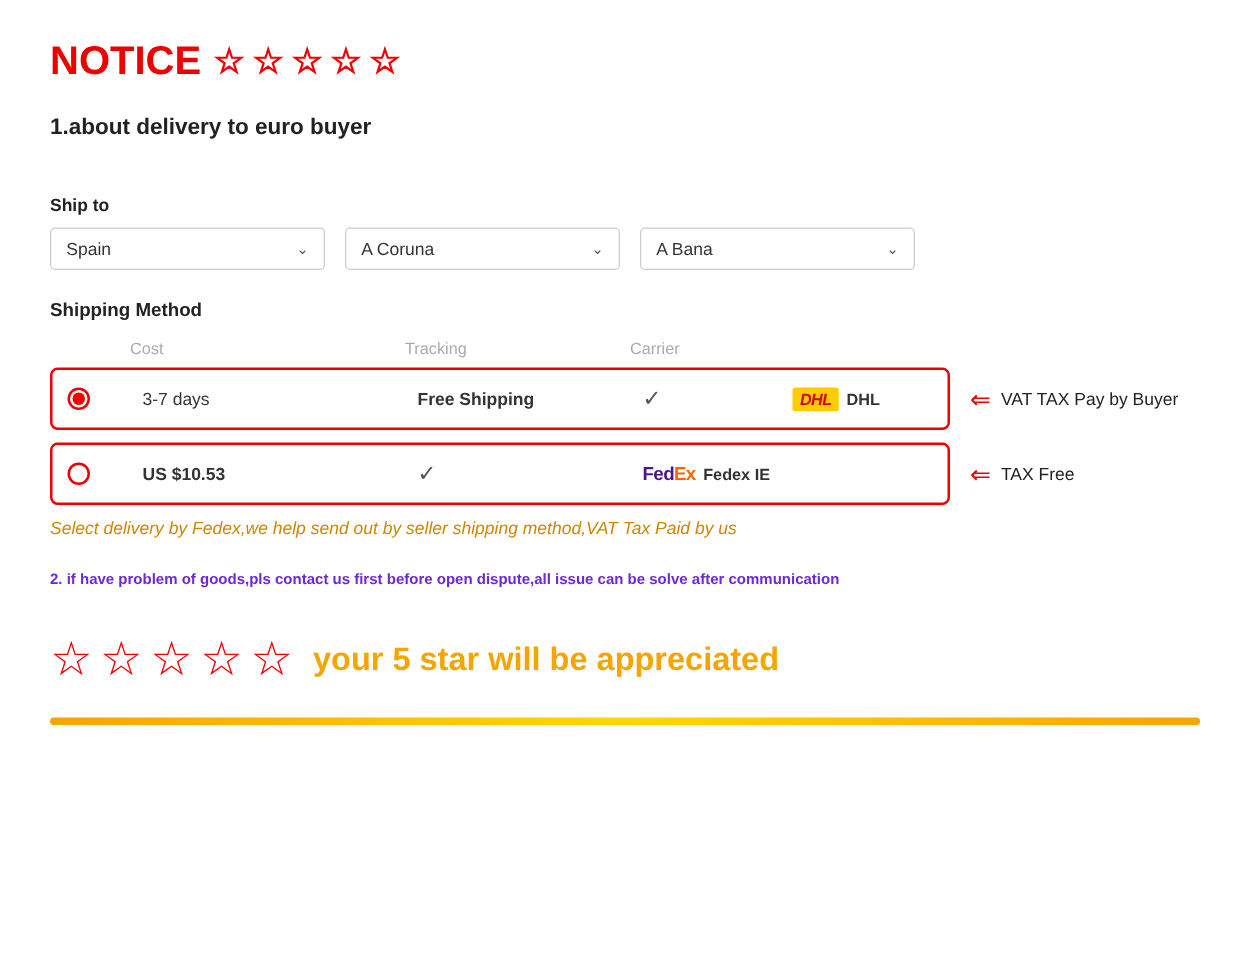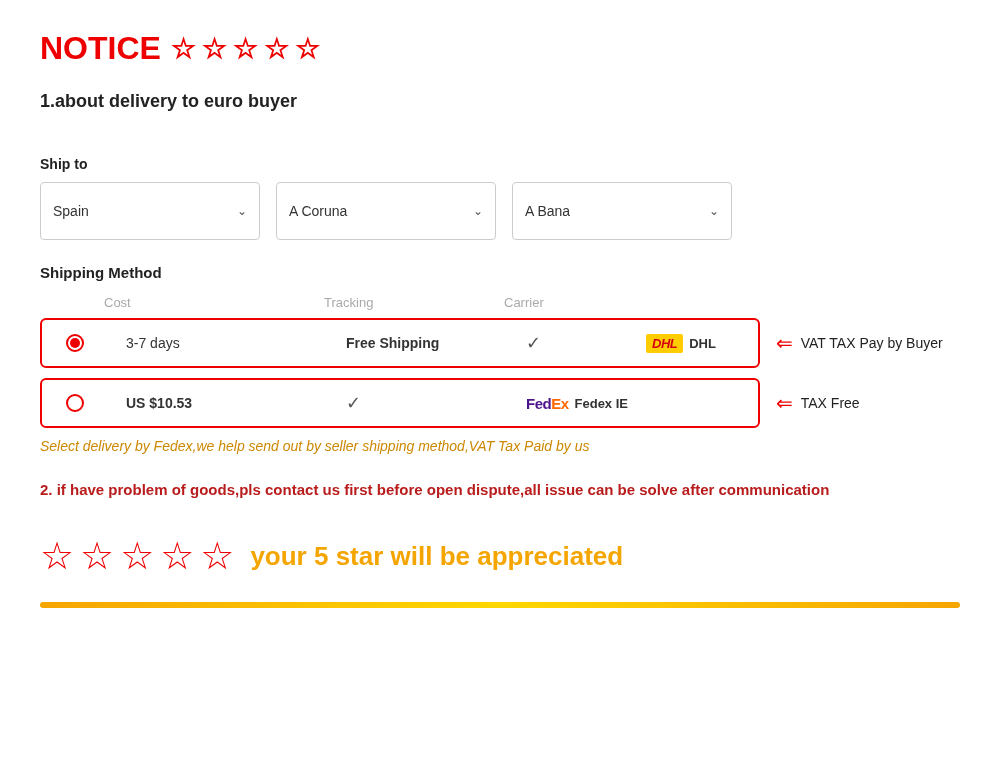"Spain" .dropdown-select { padding: 20px 12px -> 8px 12px }
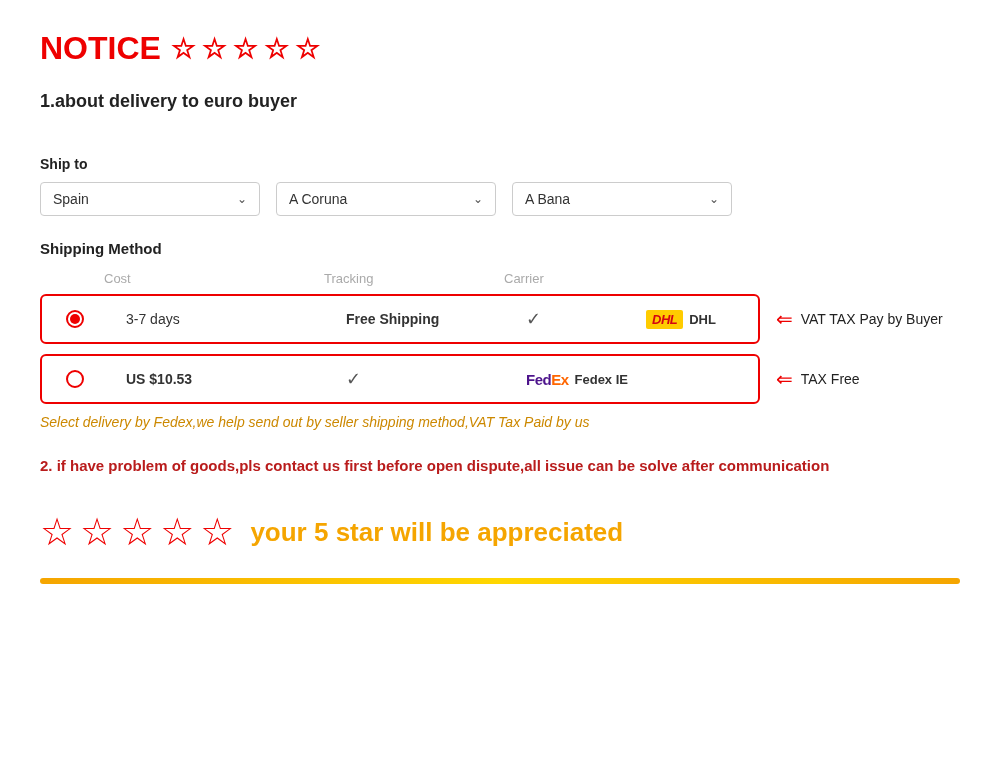"3-7 days" .shipping-option { padding: 12px 24px -> 12px 12px }
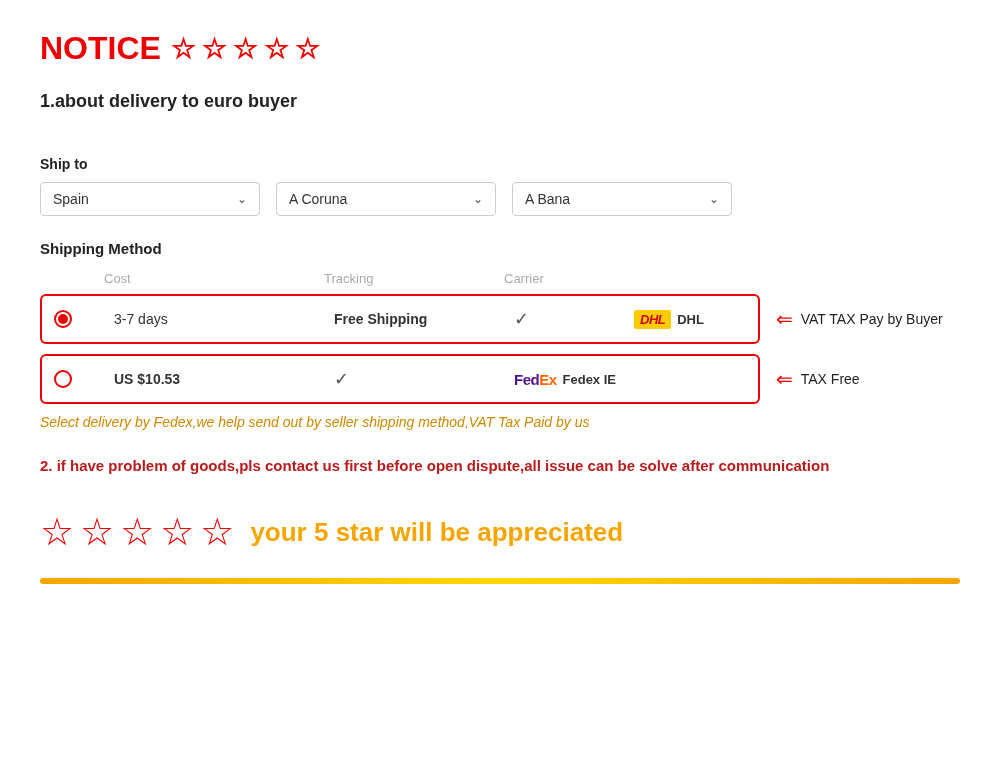"2. if have problem of" .problem-section { color: #b91c1c -> #6d28d9; font-size: 15px -> 12px }
